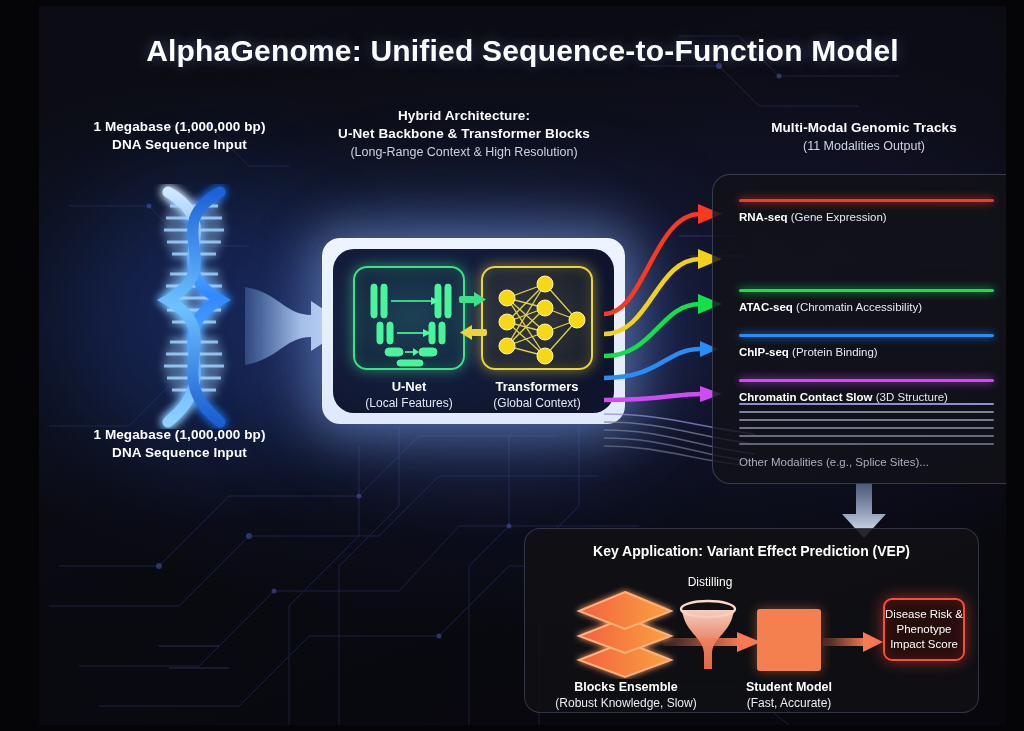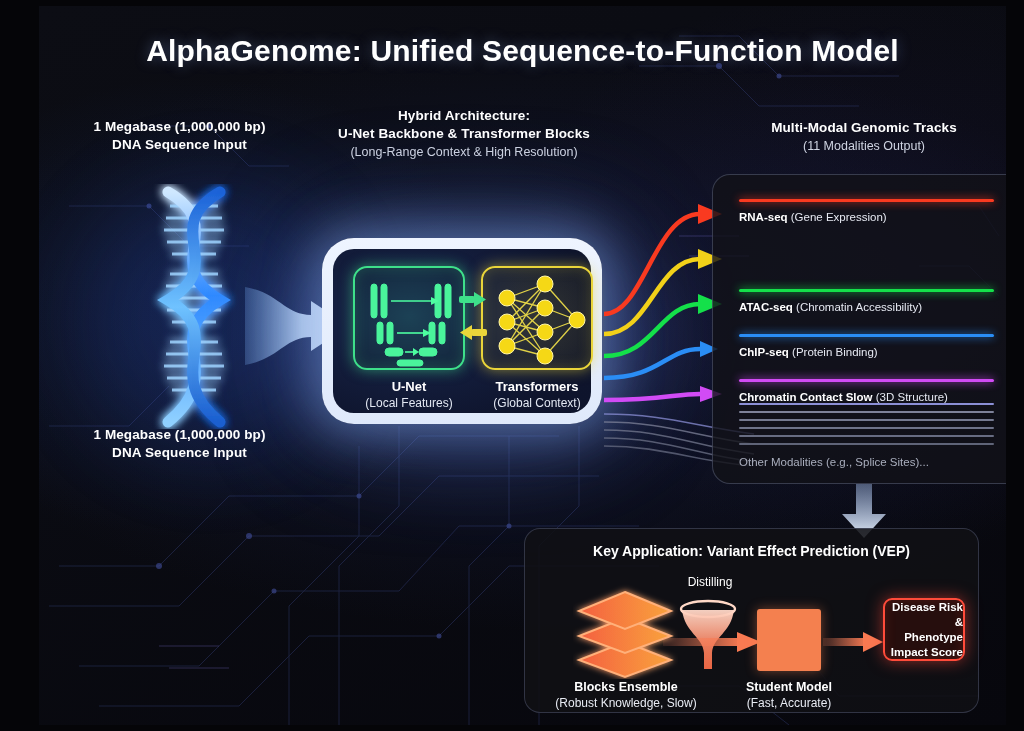"U-Net" #model-box { border-radius: 32px -> 18px; width: 280px -> 303px }
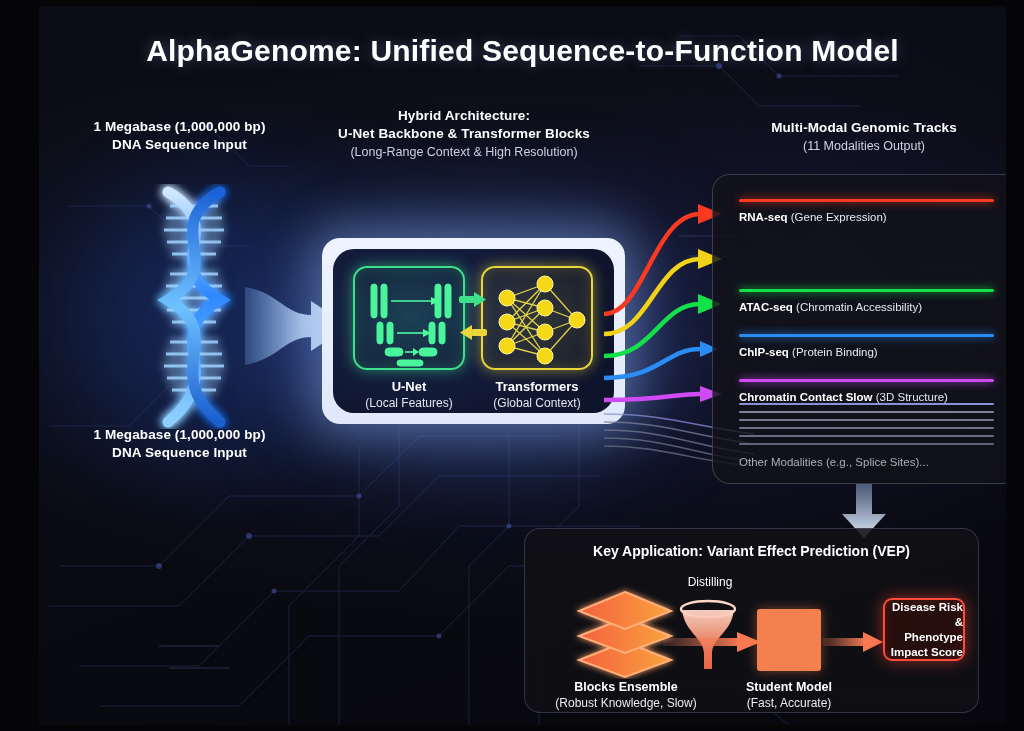"Disease Risk &" #score-text { font-weight: bold -> normal; text-align: right -> center }
